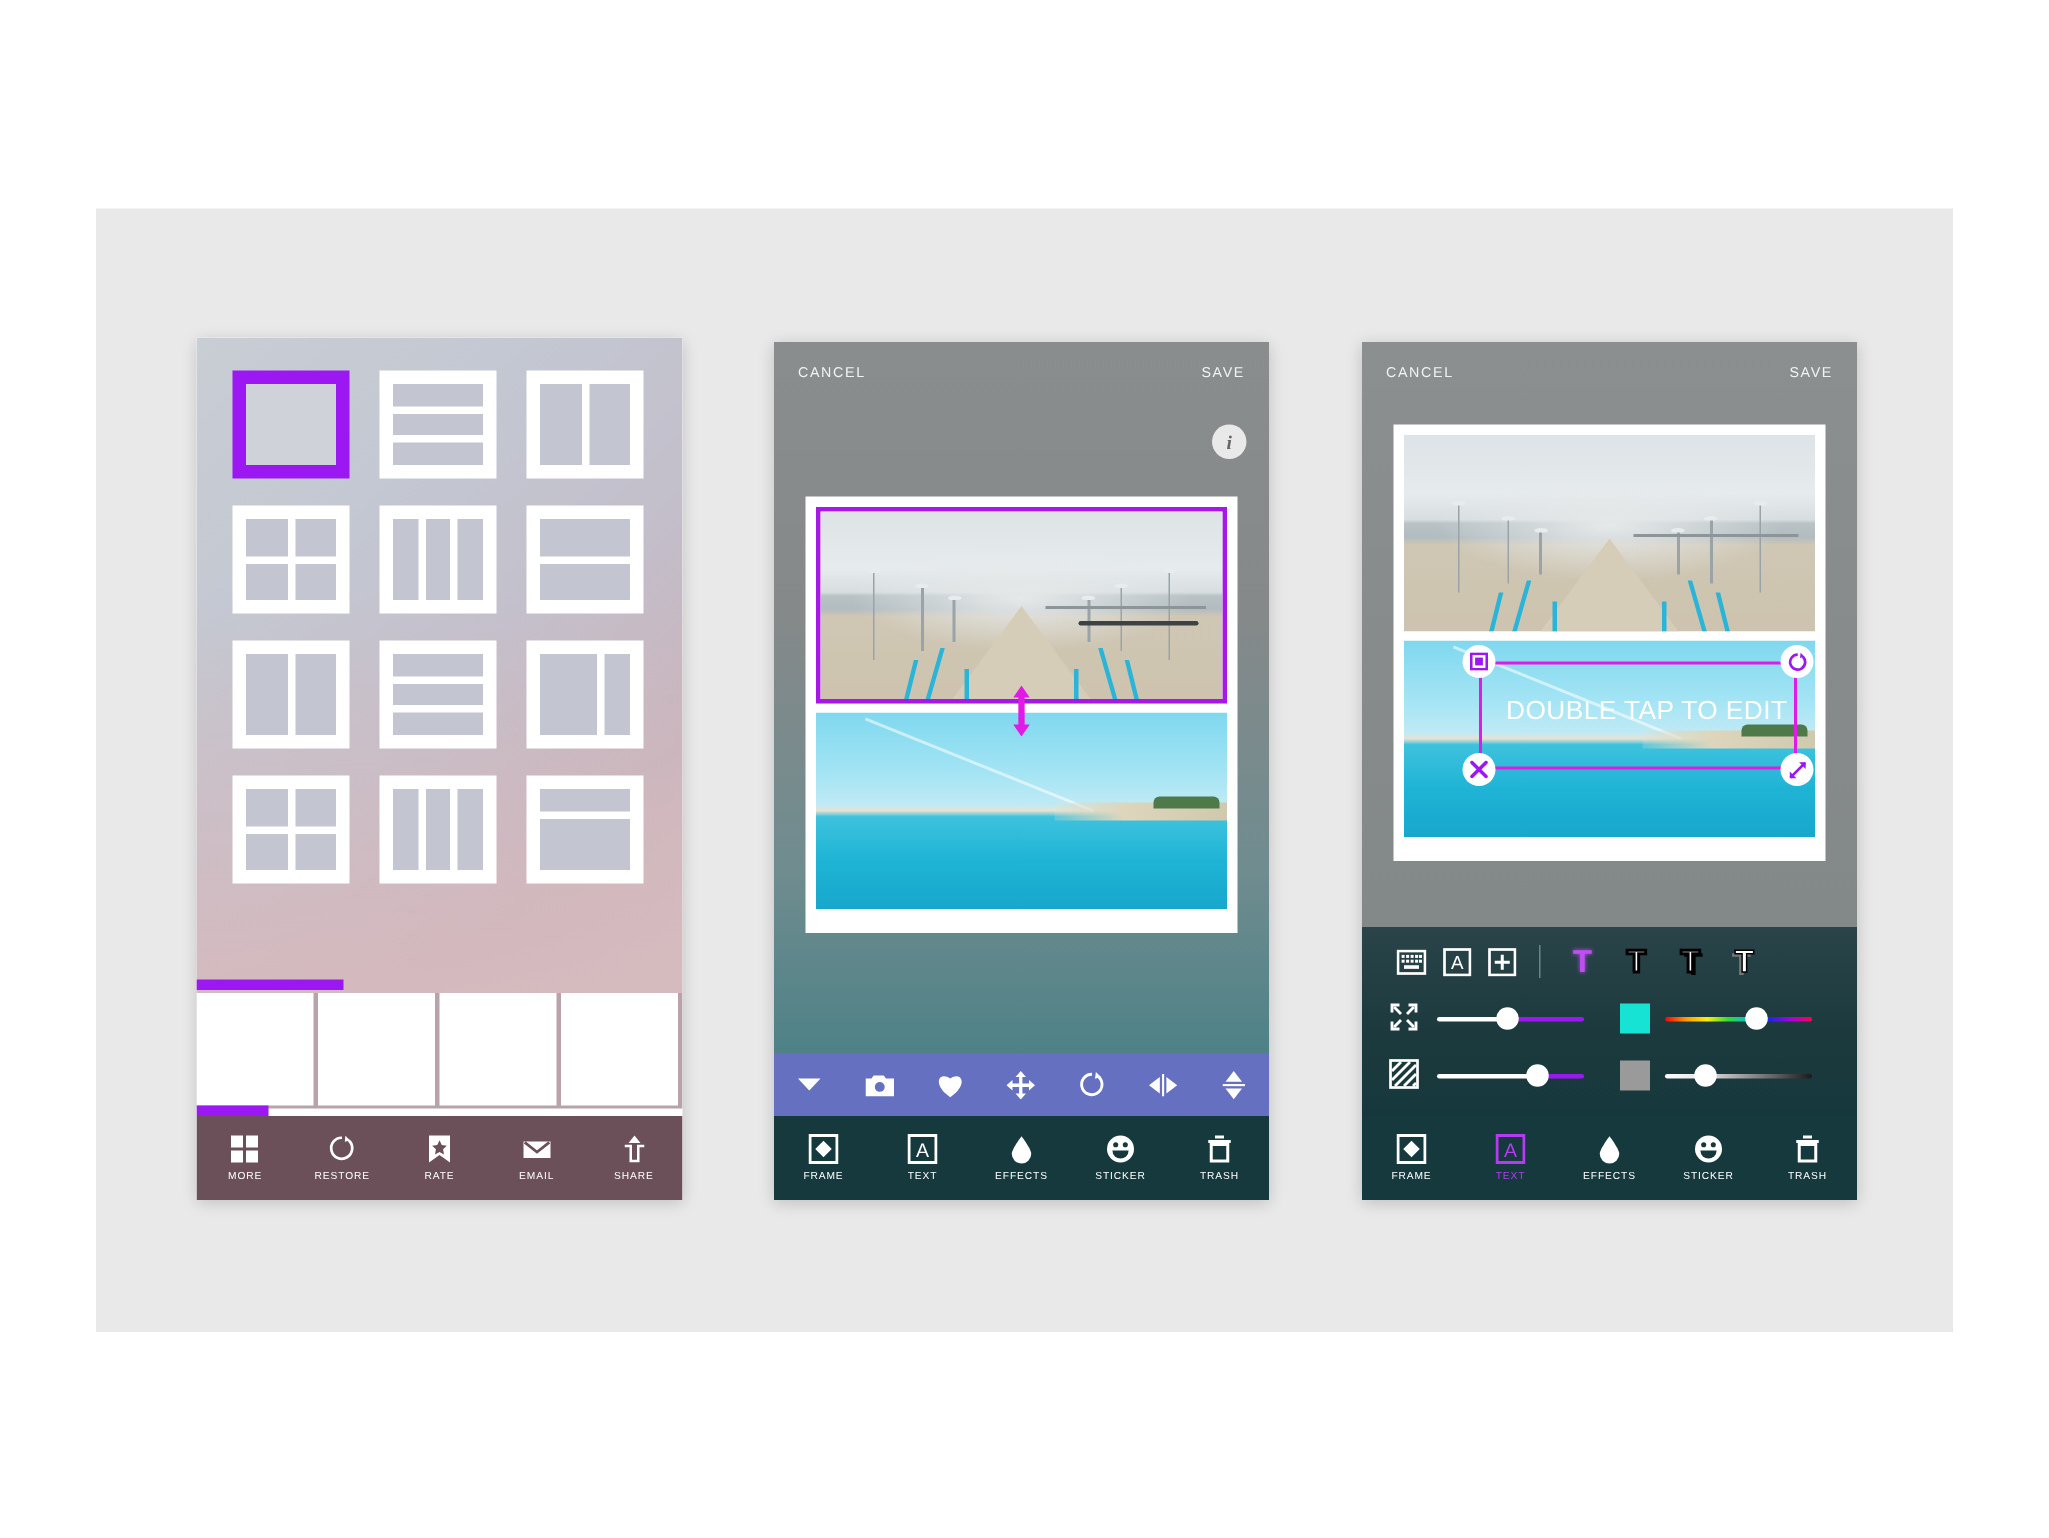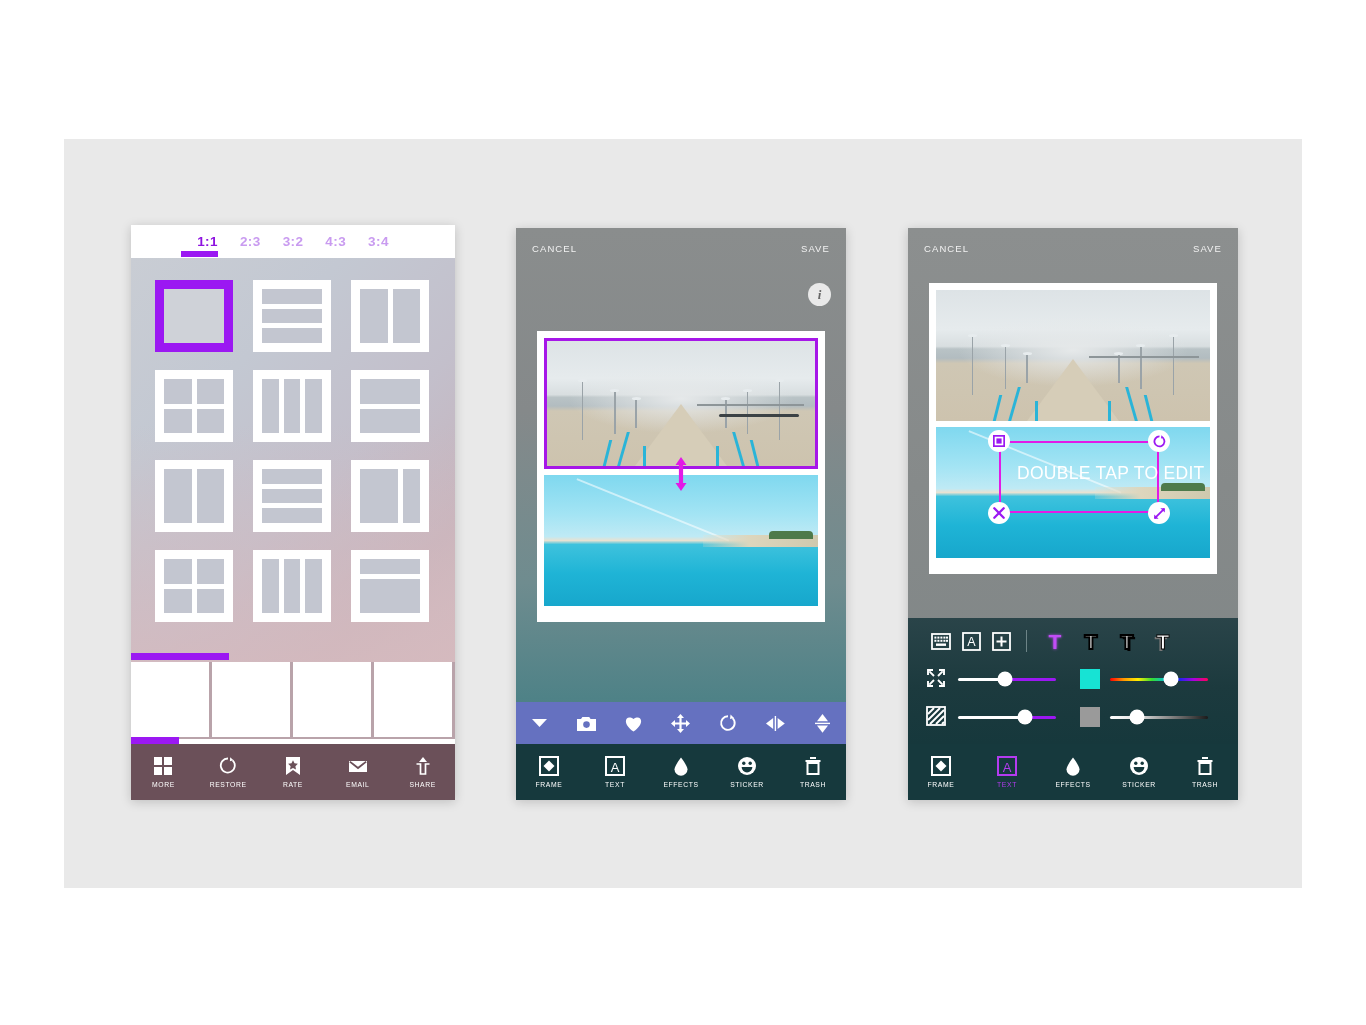"1:1" div.p1-head { html: <div> <span>1:1</span> <span>2:3</span> <span>3:2</span> <span>4:3</span> <span>3:4</span> <span></span> </div> -> none }
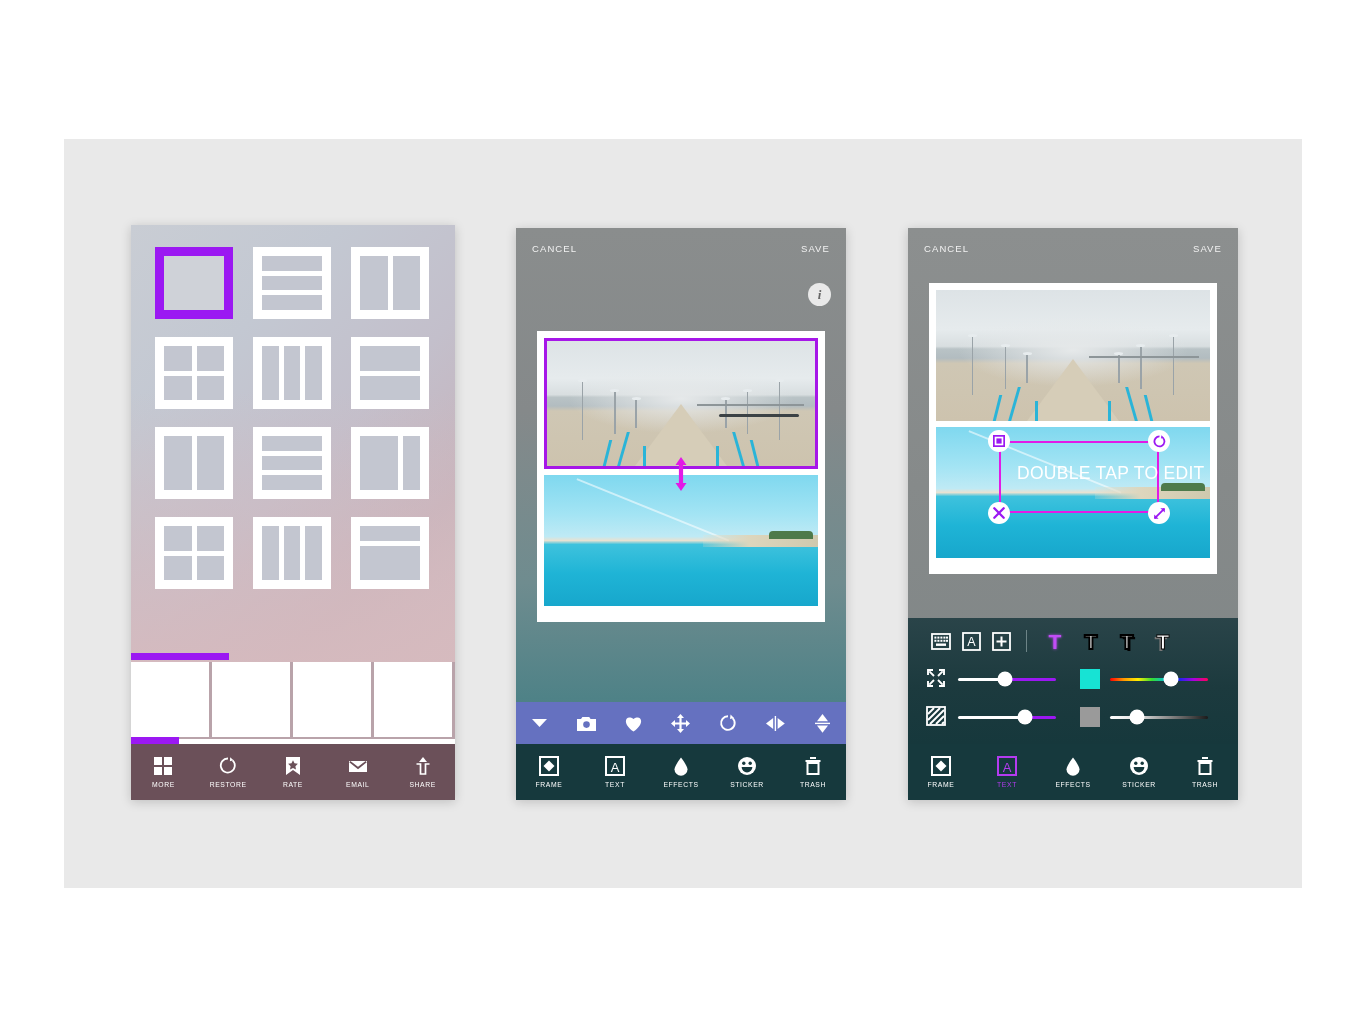"DOUBLE TAP TO EDIT" .selbox { left: 63px -> 50px; padding-left: none -> 24px; width: 160px -> 188px }
